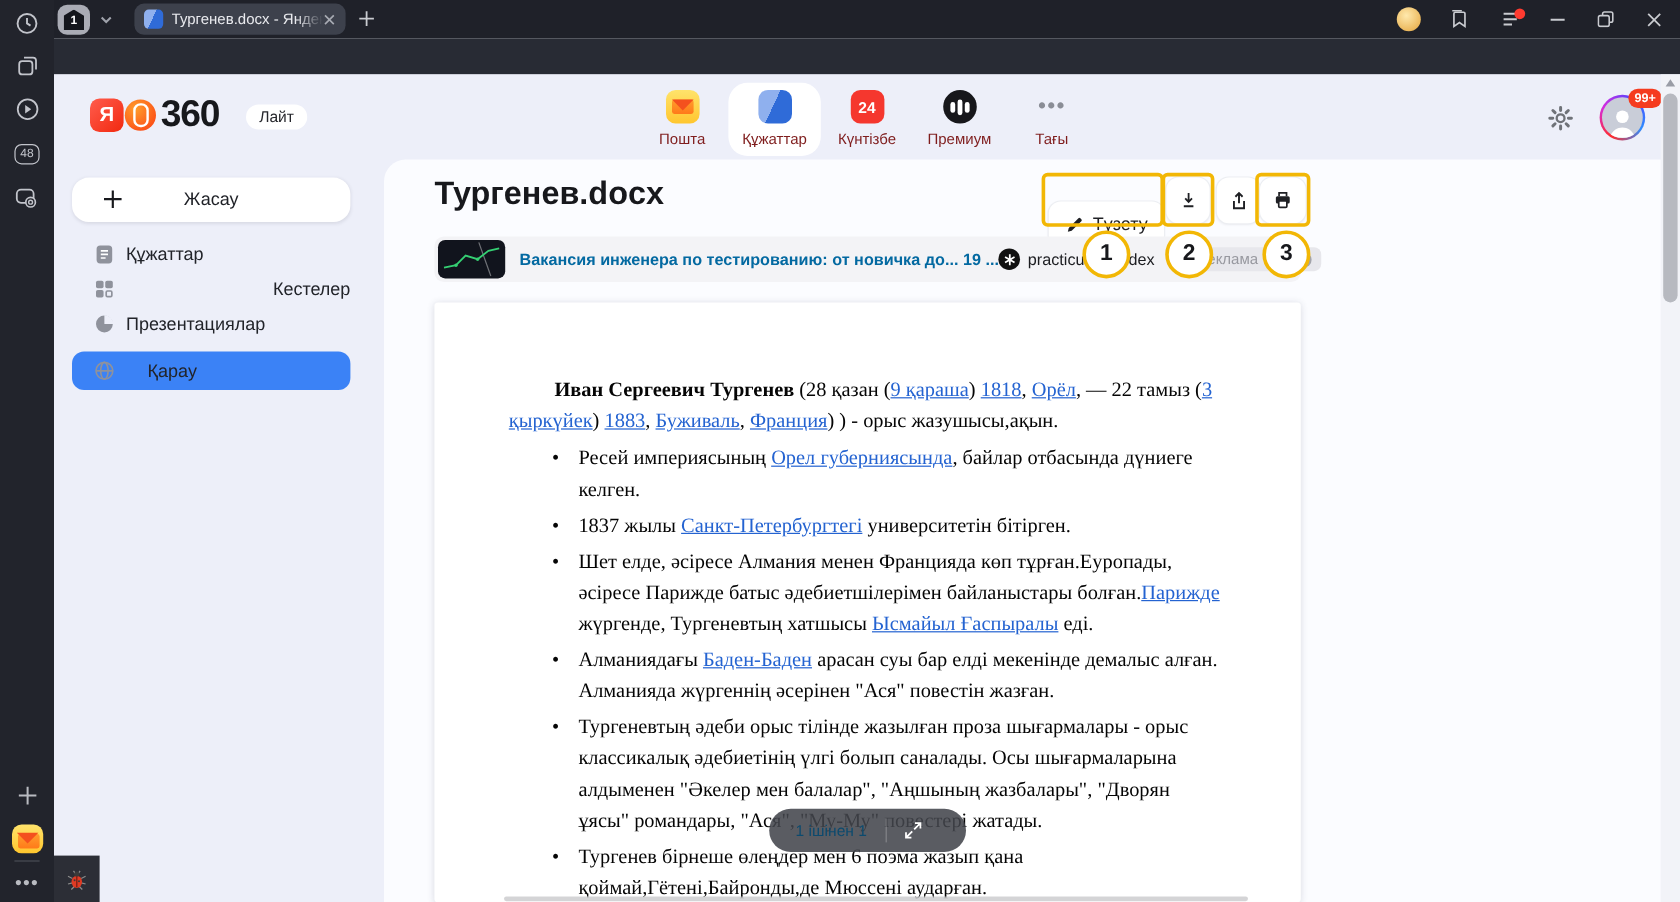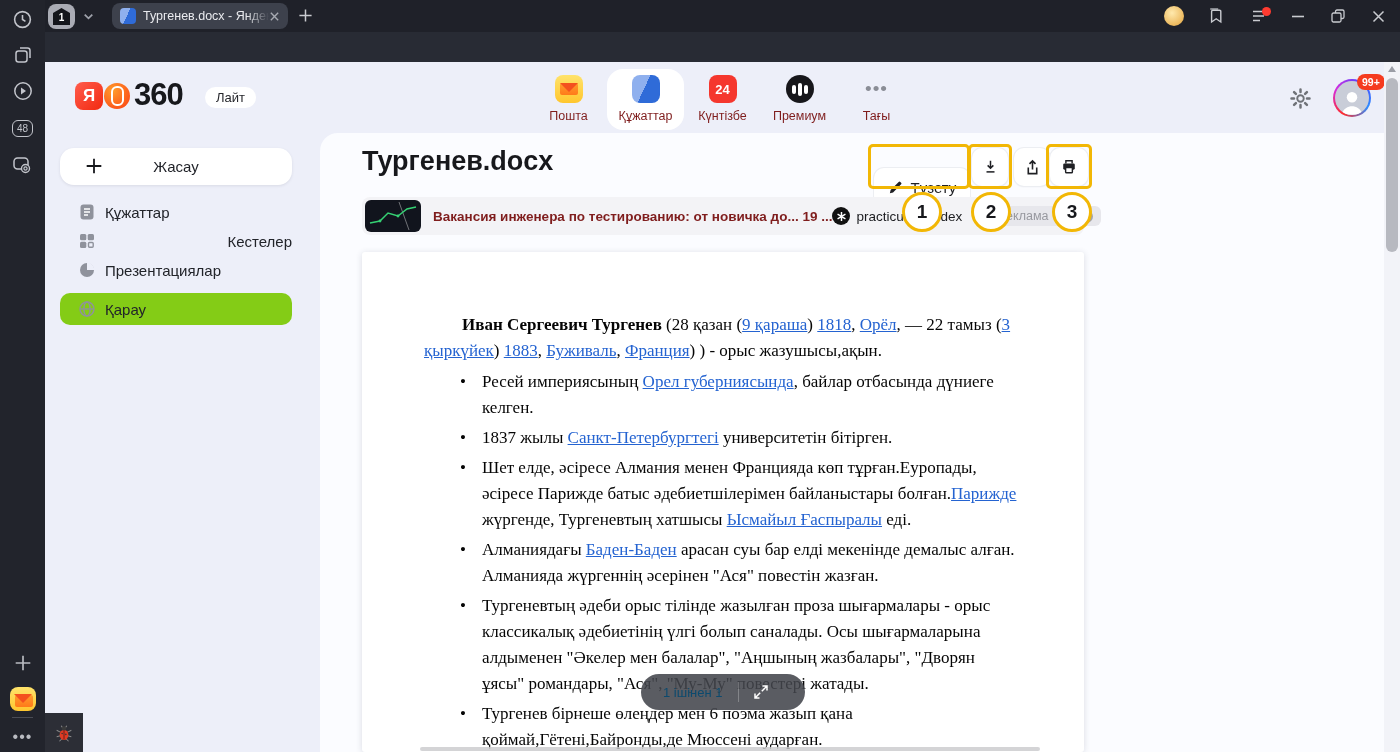"Вакансия инженера по тестированию: от" .adtitle { color: #7f1d1d -> #0369a1 }
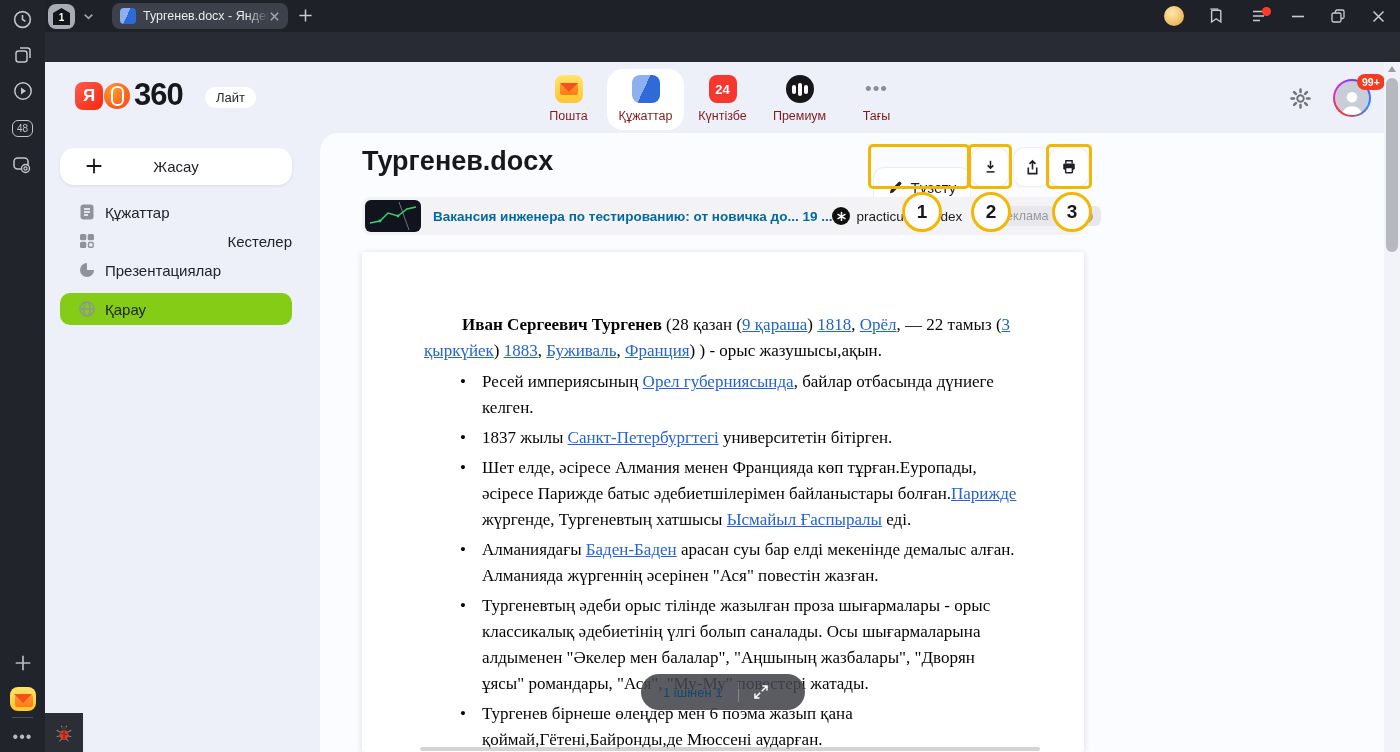"Қарау" .sitem.active { background: #84cc16 -> #3b82f6; gap: none -> 18px }
